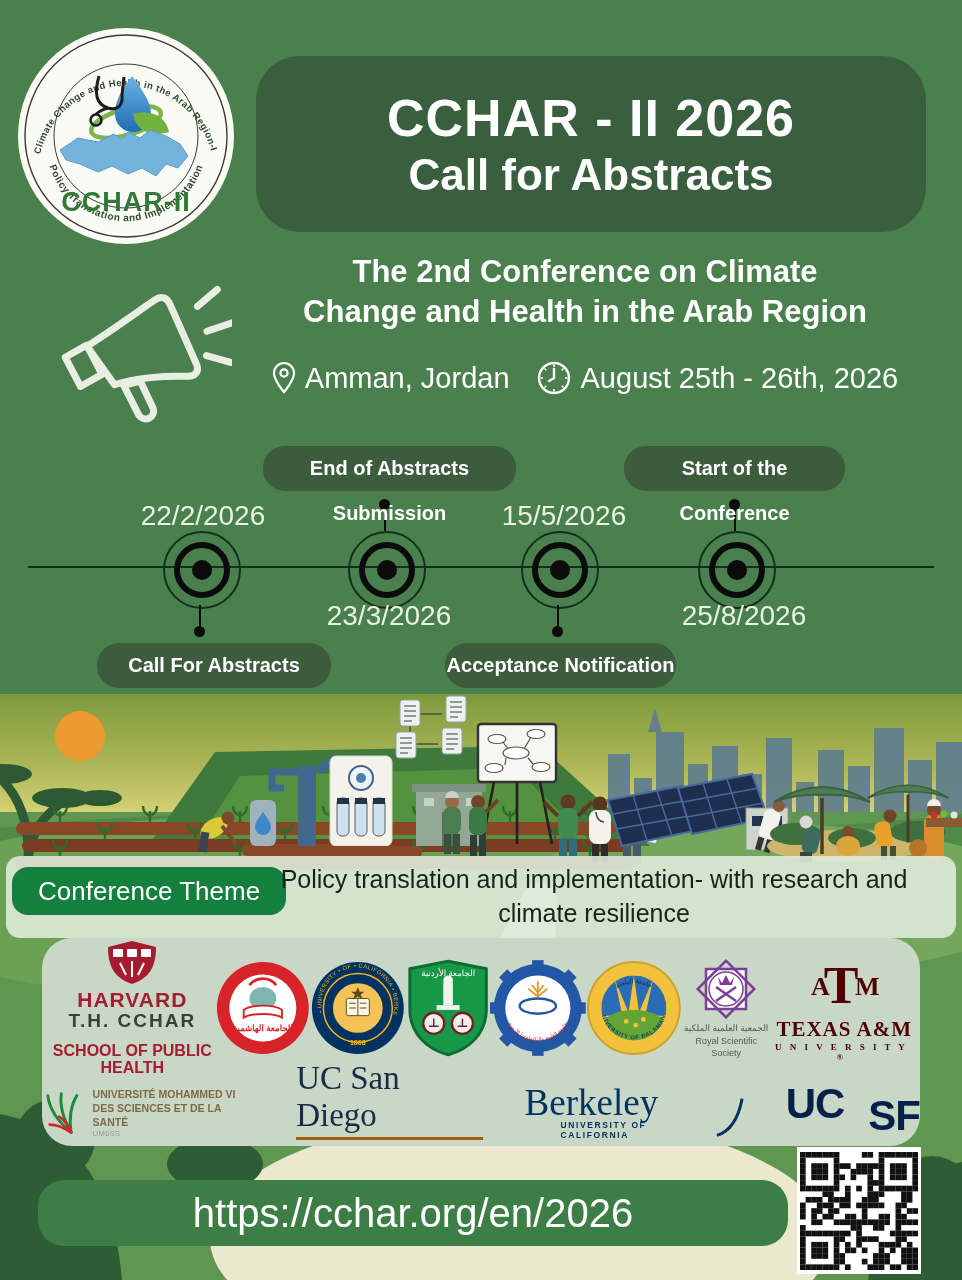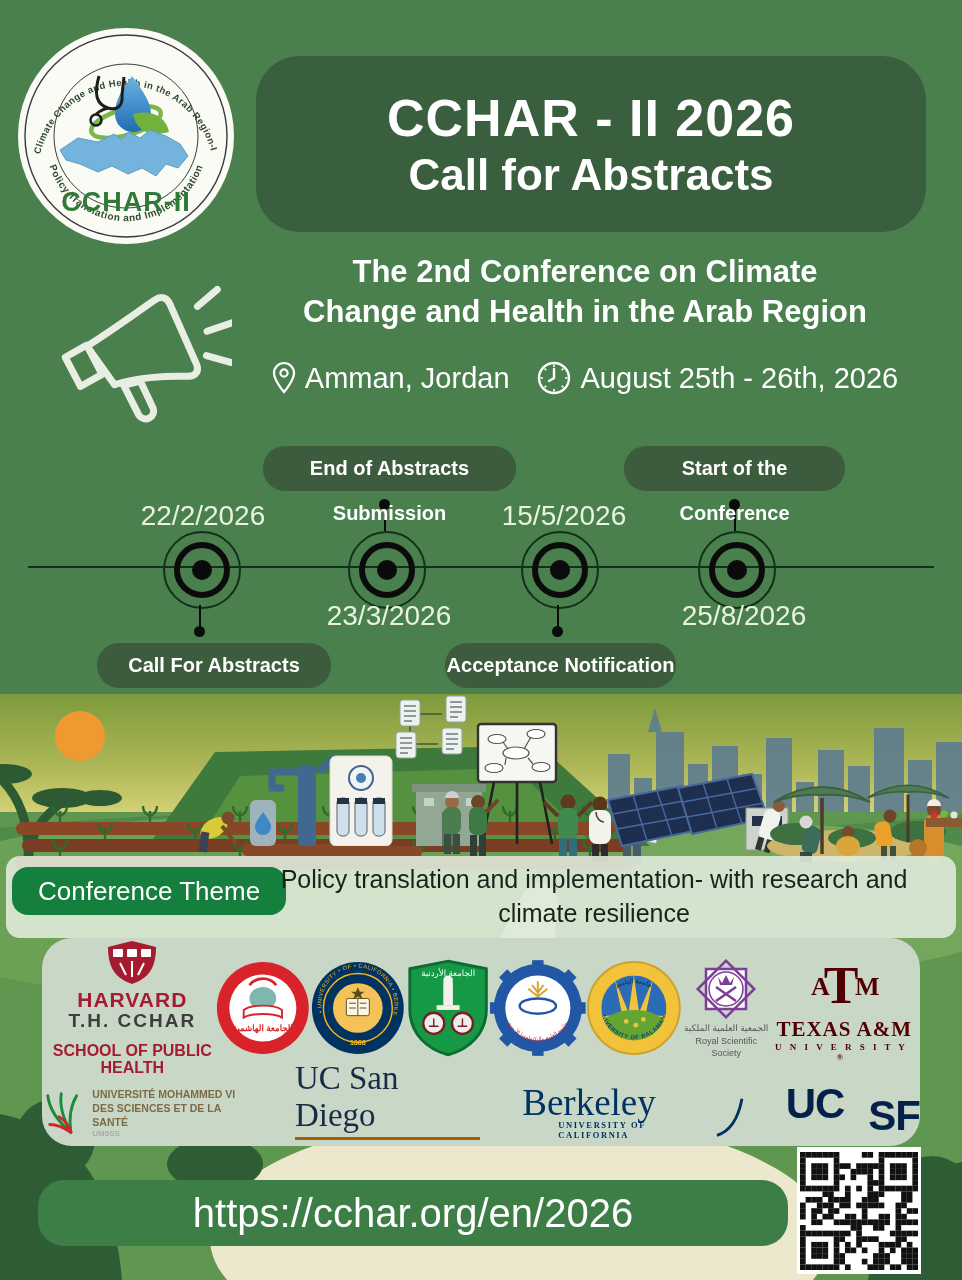"UNIVERSITY OF CALIFORNIA" .berk .b2 { font-family: Liberation Serif, serif -> Liberation Sans, sans-serif }
